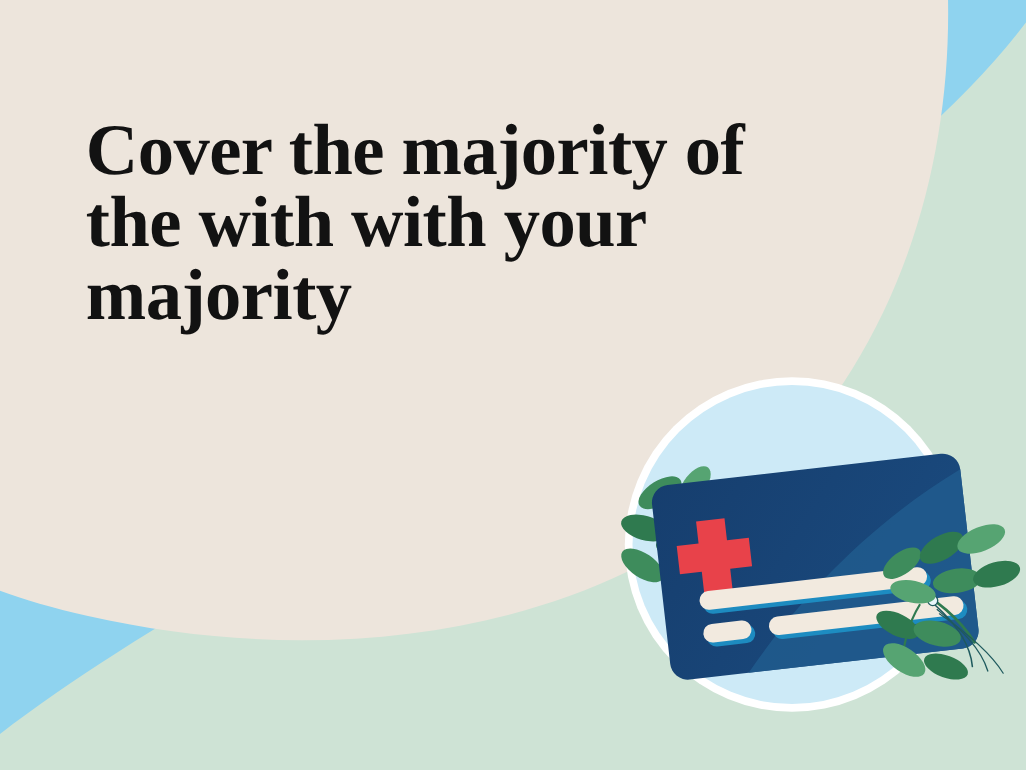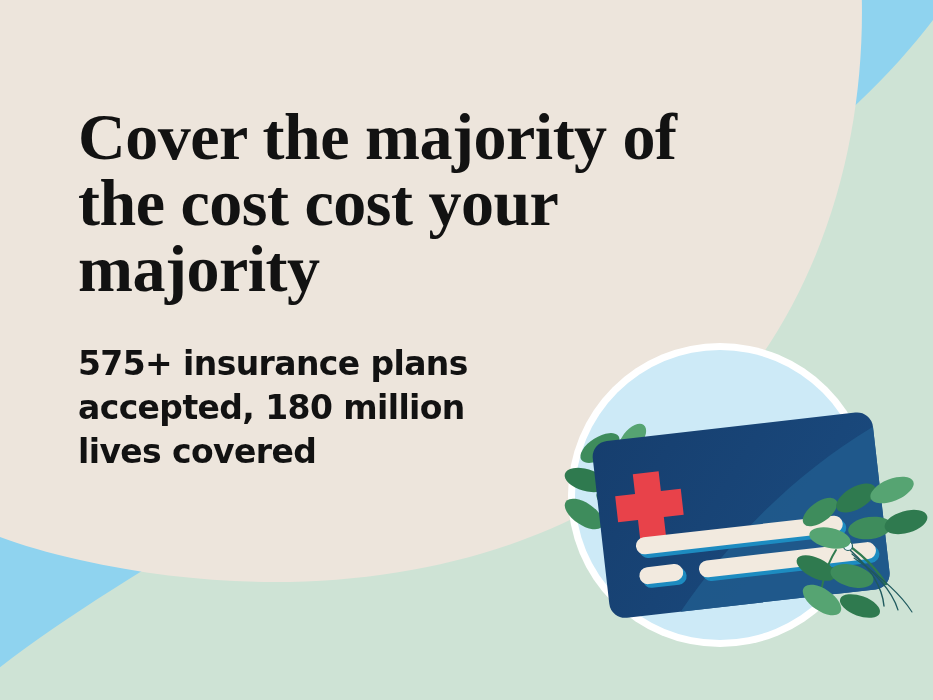"the cost cost your" span.hl-line { text: cost cost -> with with }
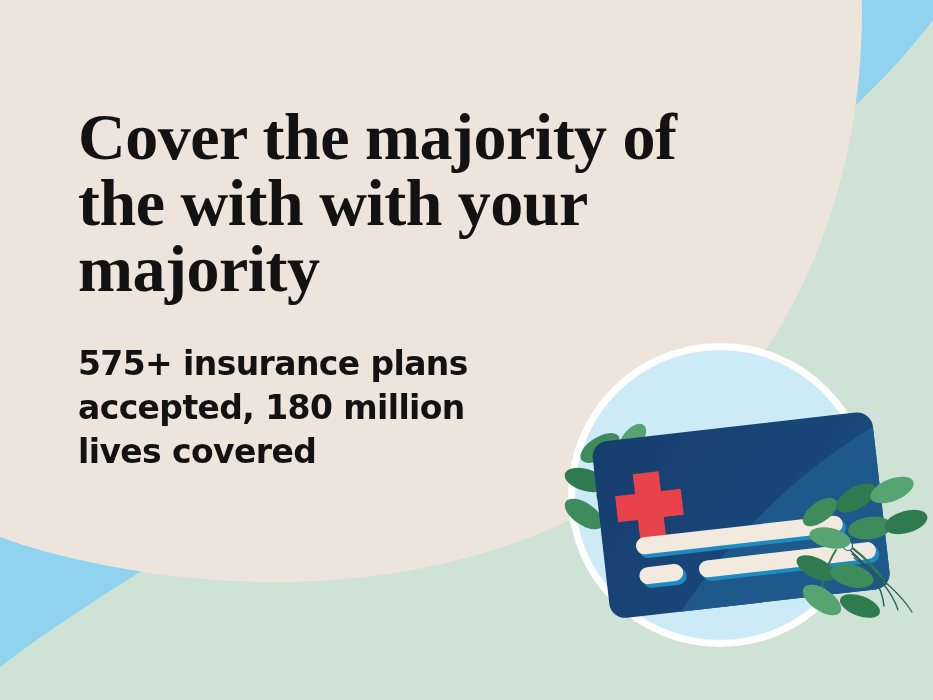"575+ insurance plans" p.subhead { html: <p> <span>575+ insurance plans</span> <span>accepted, 180 million</span> <span>lives covered</span> </p> -> none }
